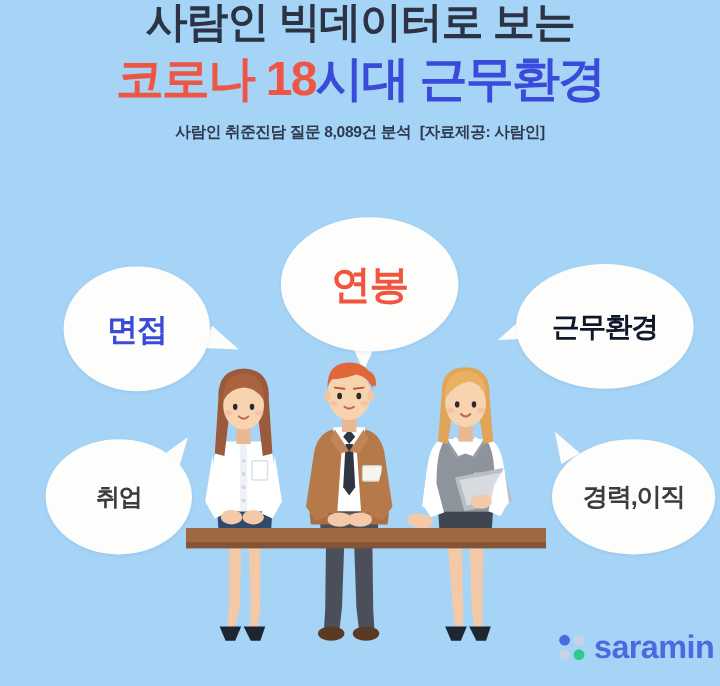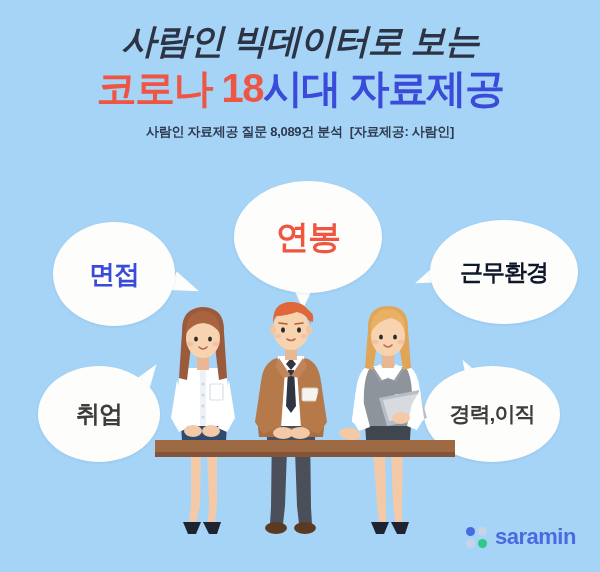"사람인 빅데이터로 보는" .title-line1 { font-style: italic -> none; margin-top: 22px -> none }
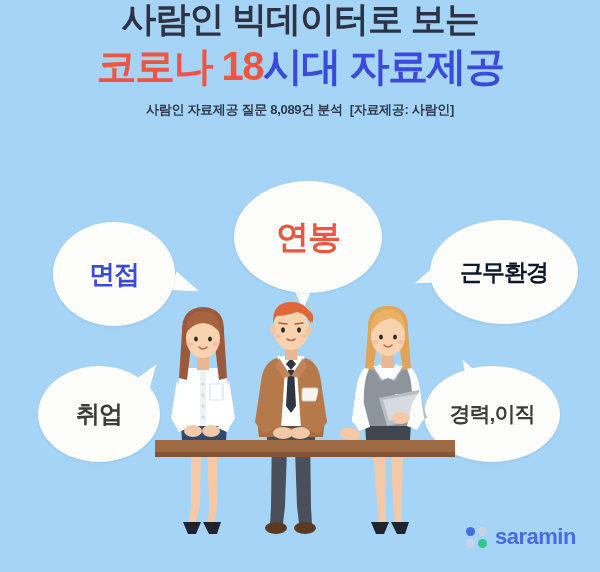"시대 자료제공" span.t-blue { text: 자료제공 -> 근무환경 }
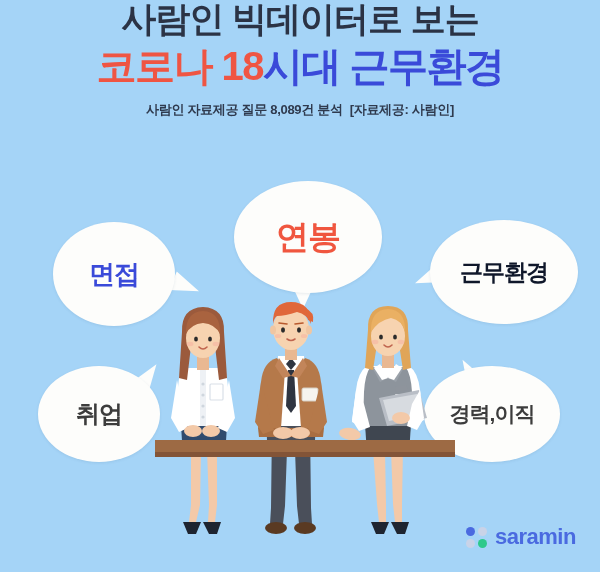"사람인 자료제공 질문 8,089건 분석" span { text: 자료제공 -> 취준진담 }
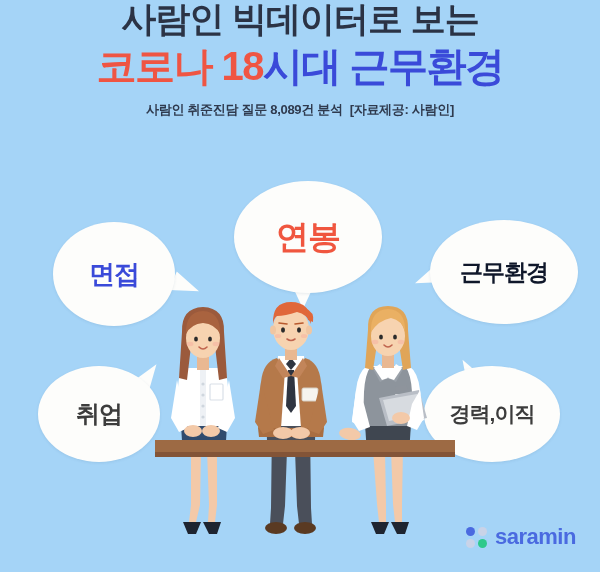"취업" #bub-job span { font-size: 24px -> 20px }
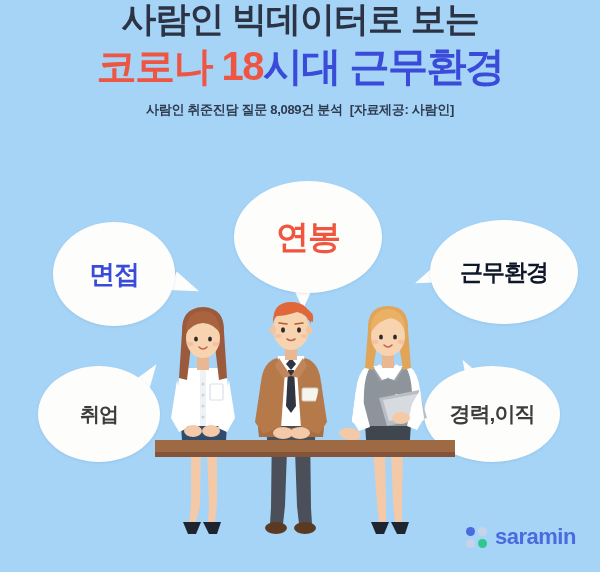"경력,이직" #bub-career { left: 424px -> 460px }
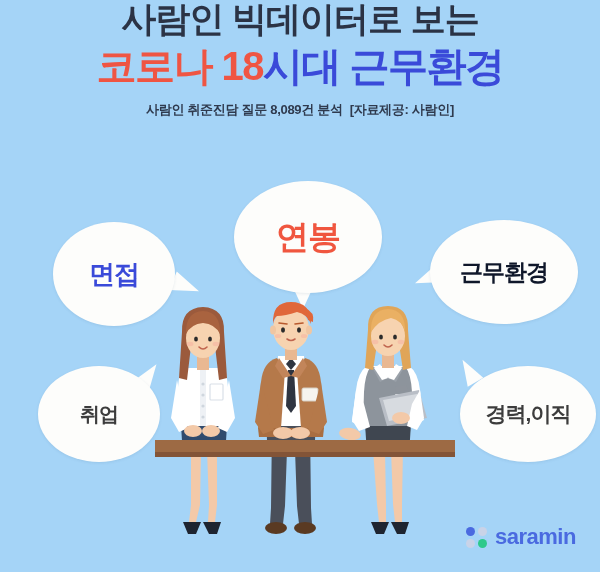"saramin" .logo-word { font-size: 22px -> 27px }
